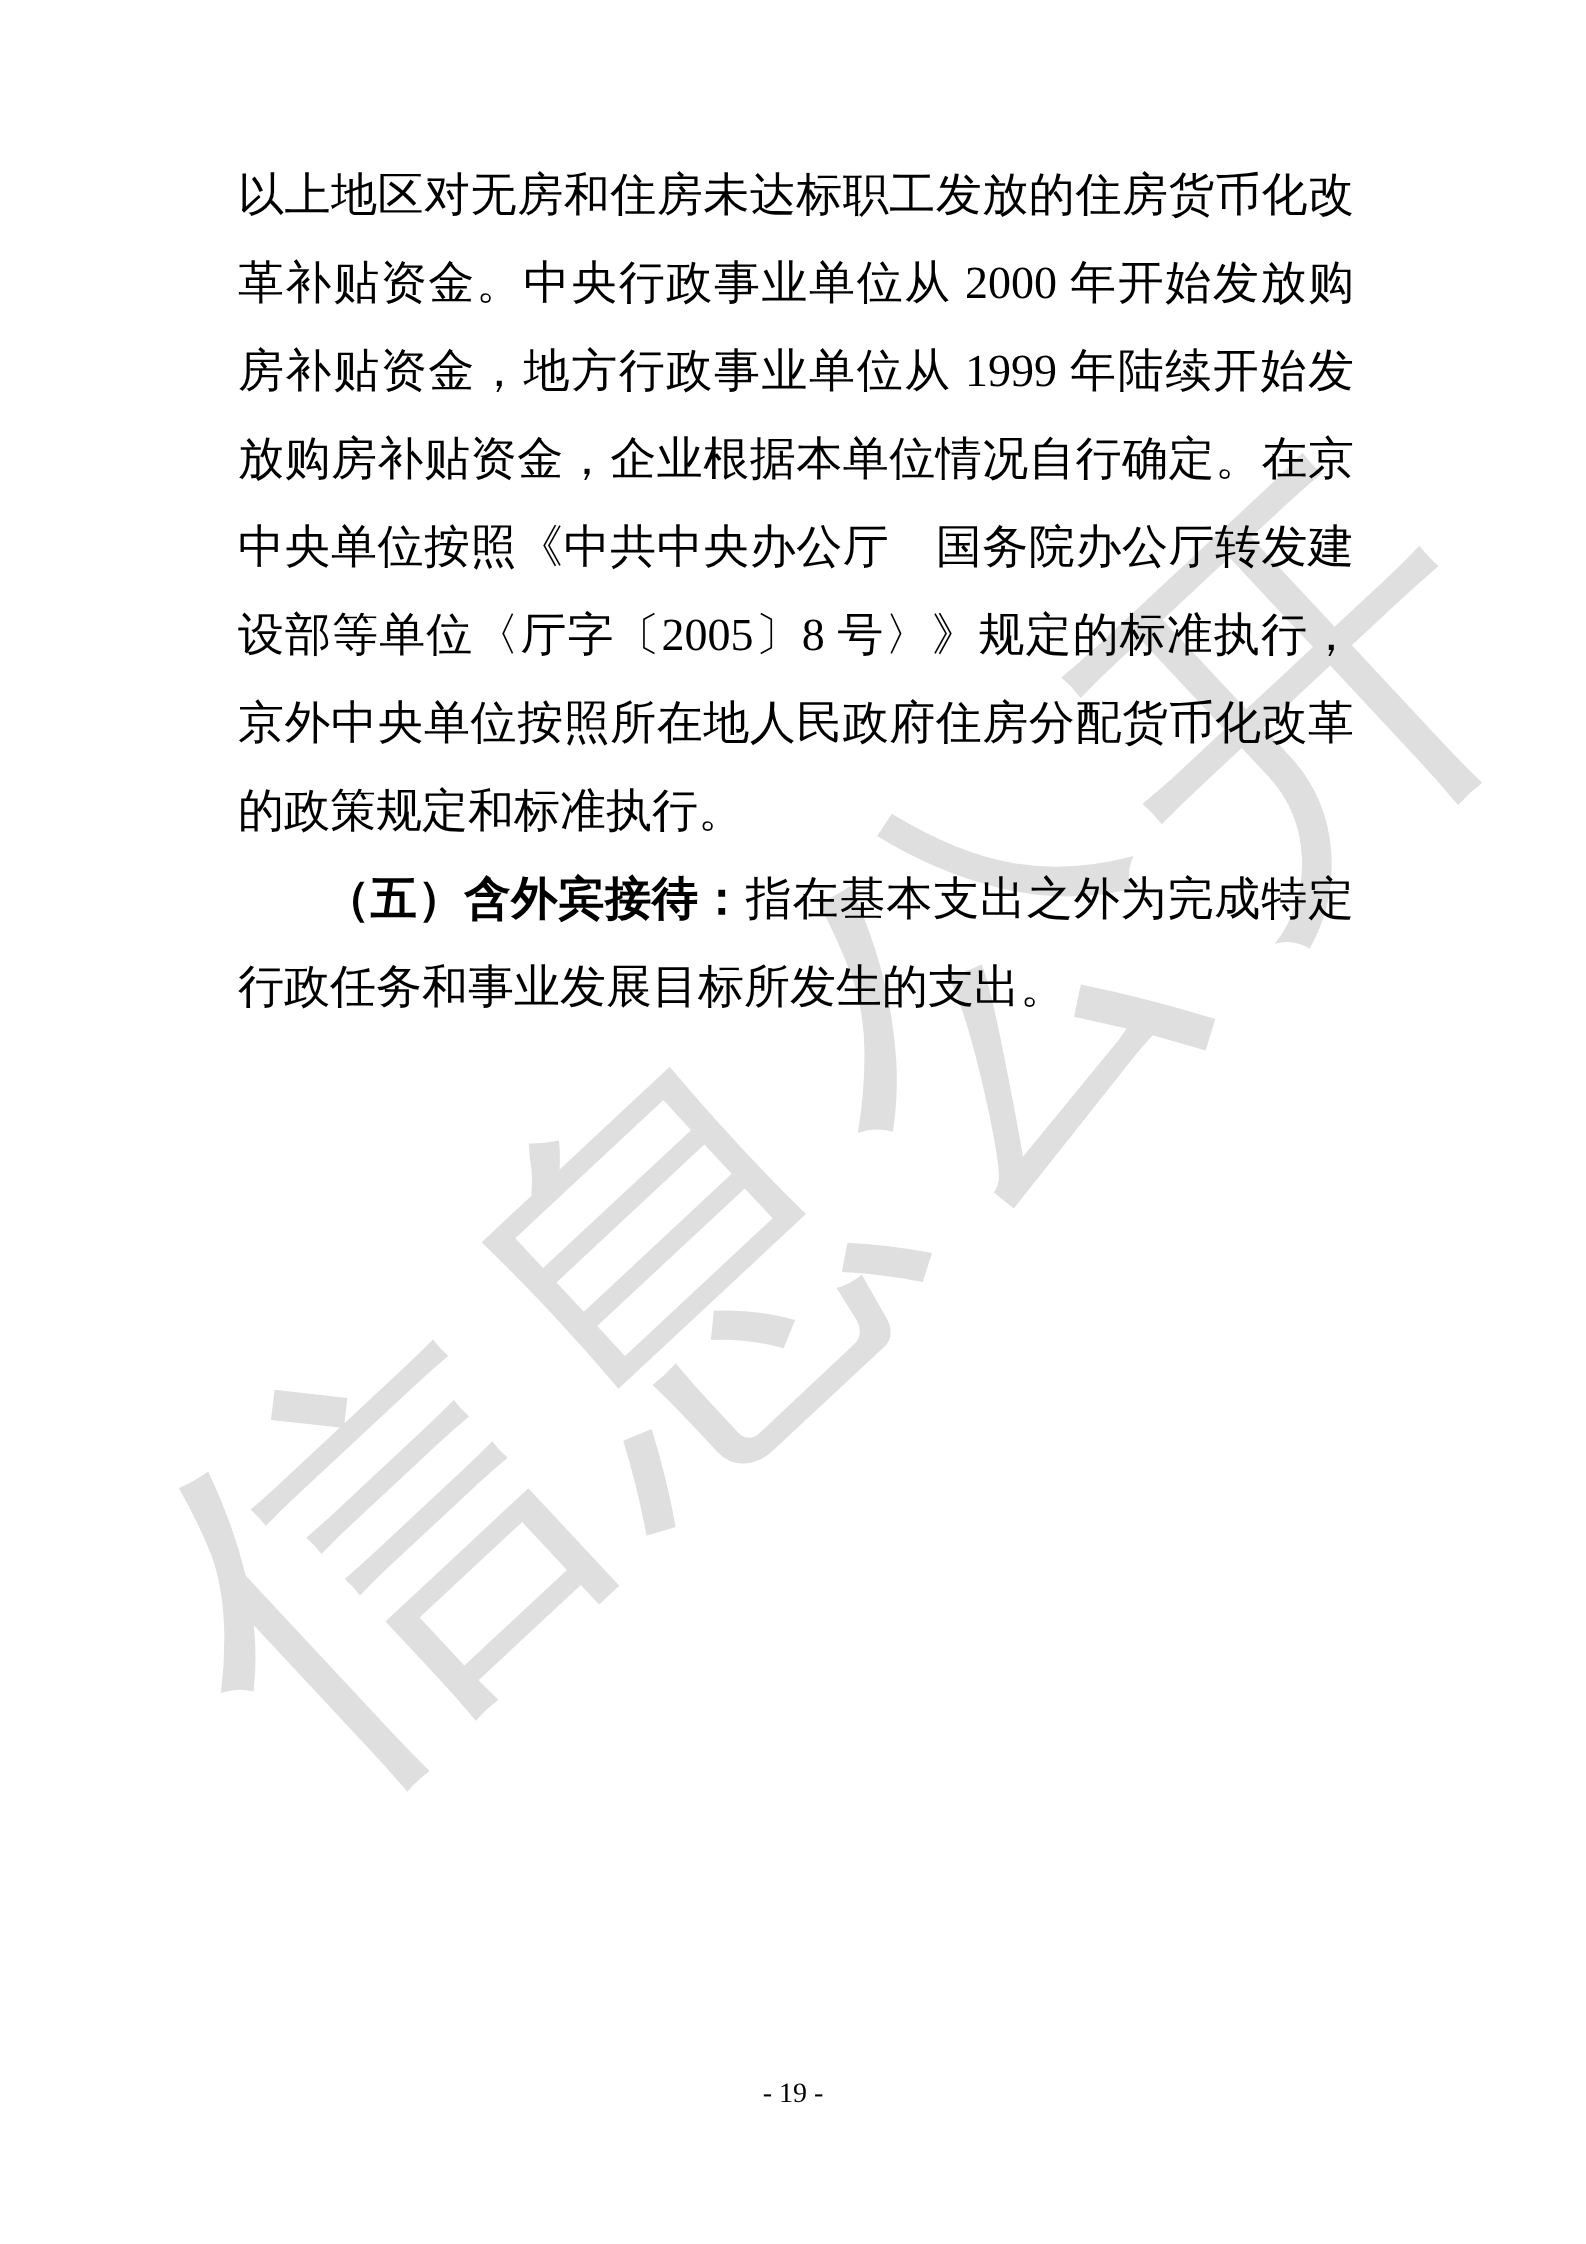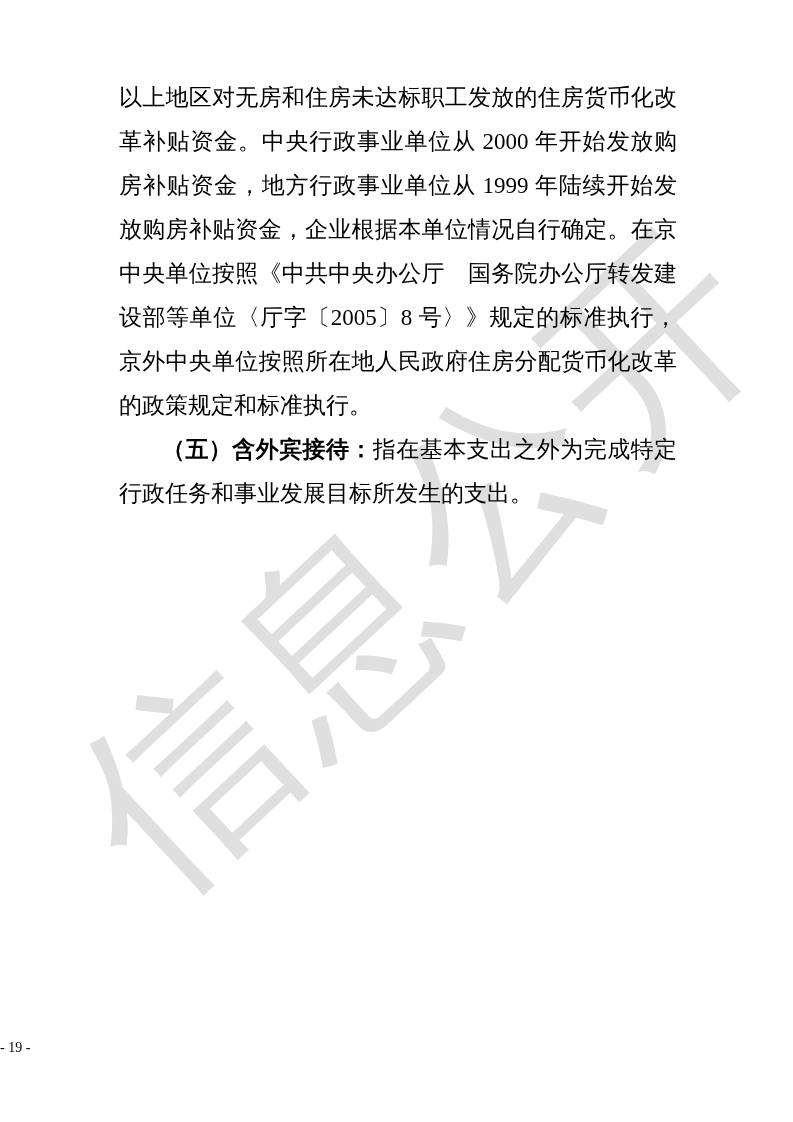"- 19 -" .footer { text-align: left -> center }
